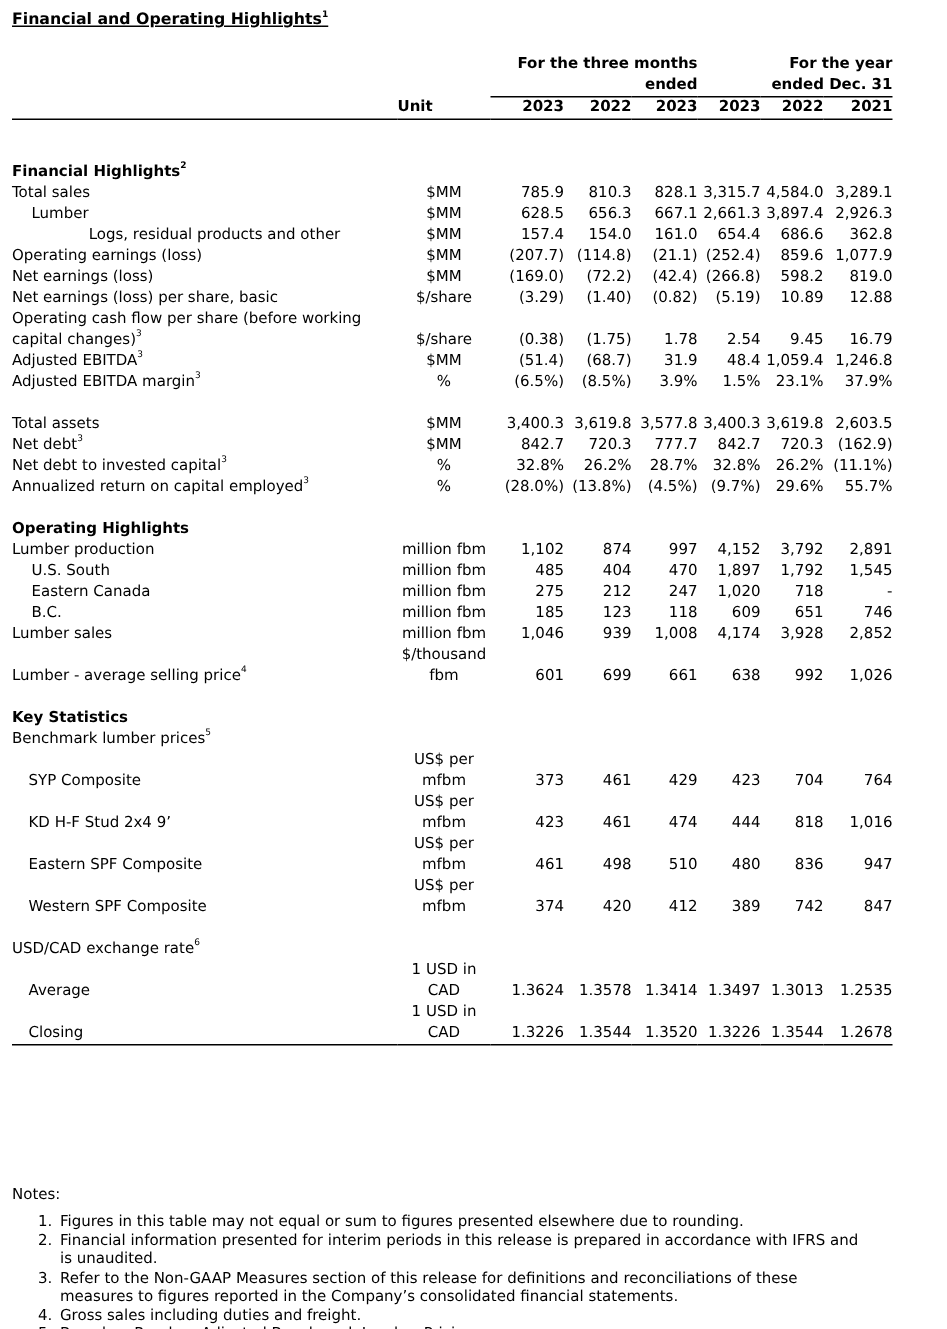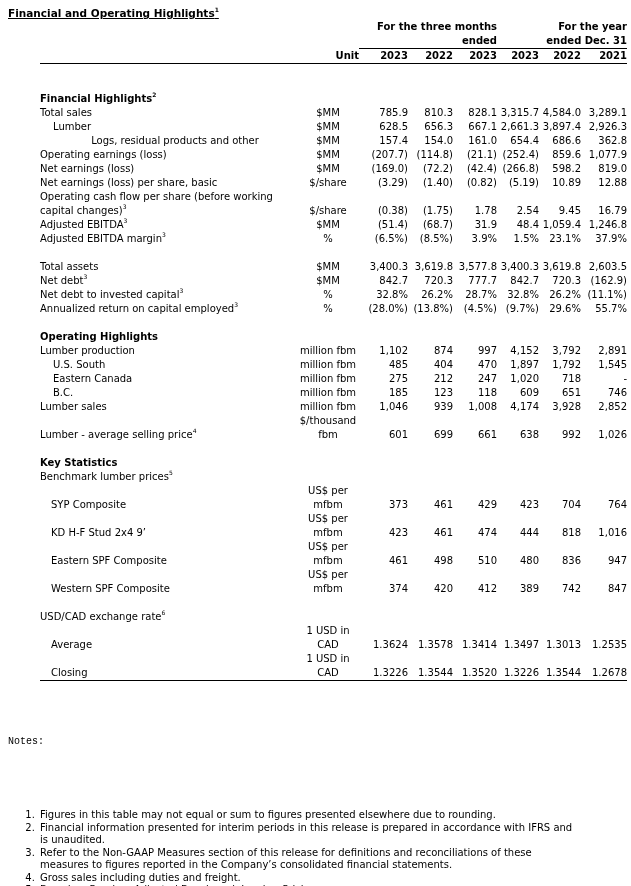"For the three months ended" table { margin-left: 32px -> none; top: 20px -> 36px }
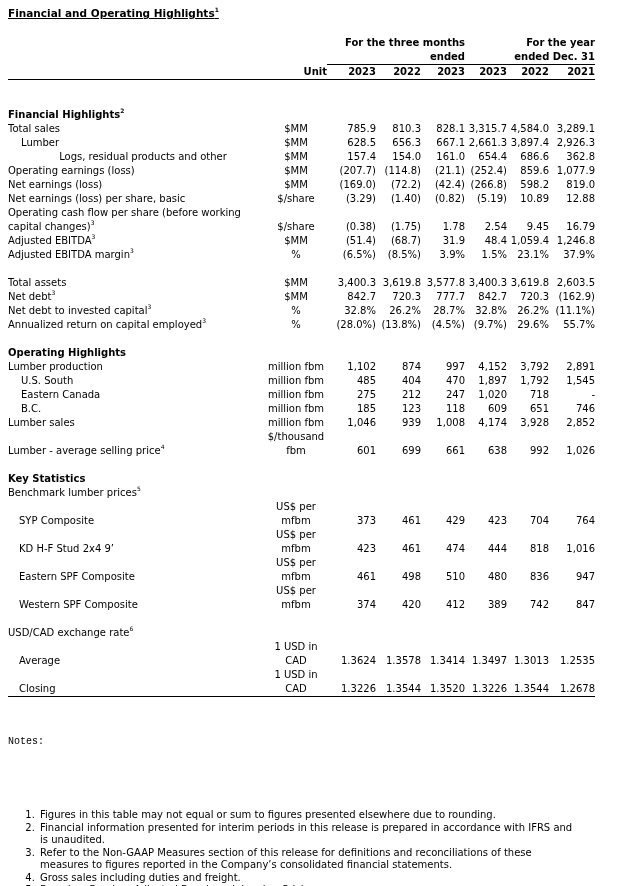"Unit" th.unit-h { text-align: right -> left }
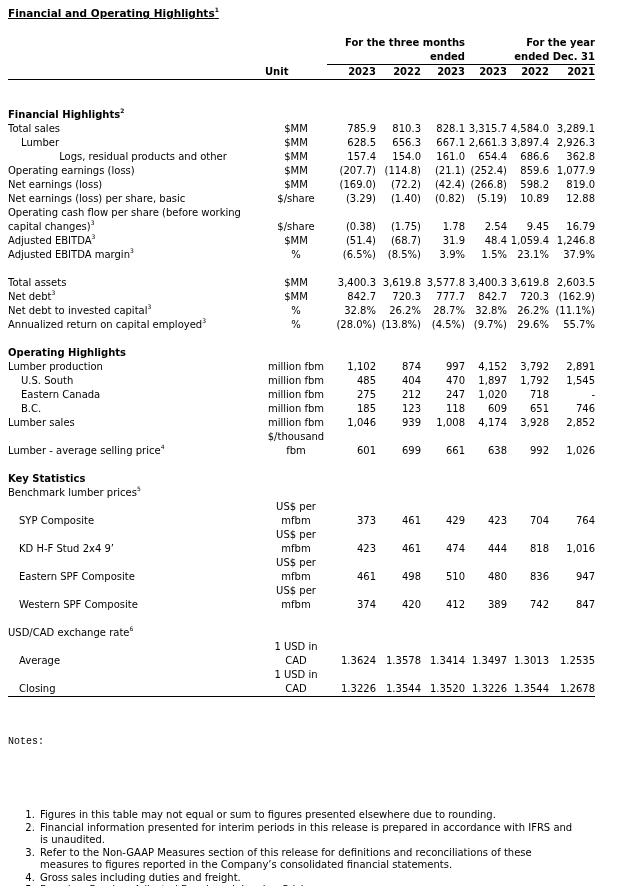"Notes:" .notes-title { font-family: Liberation Mono, monospace -> none; top: 736px -> 791px }
